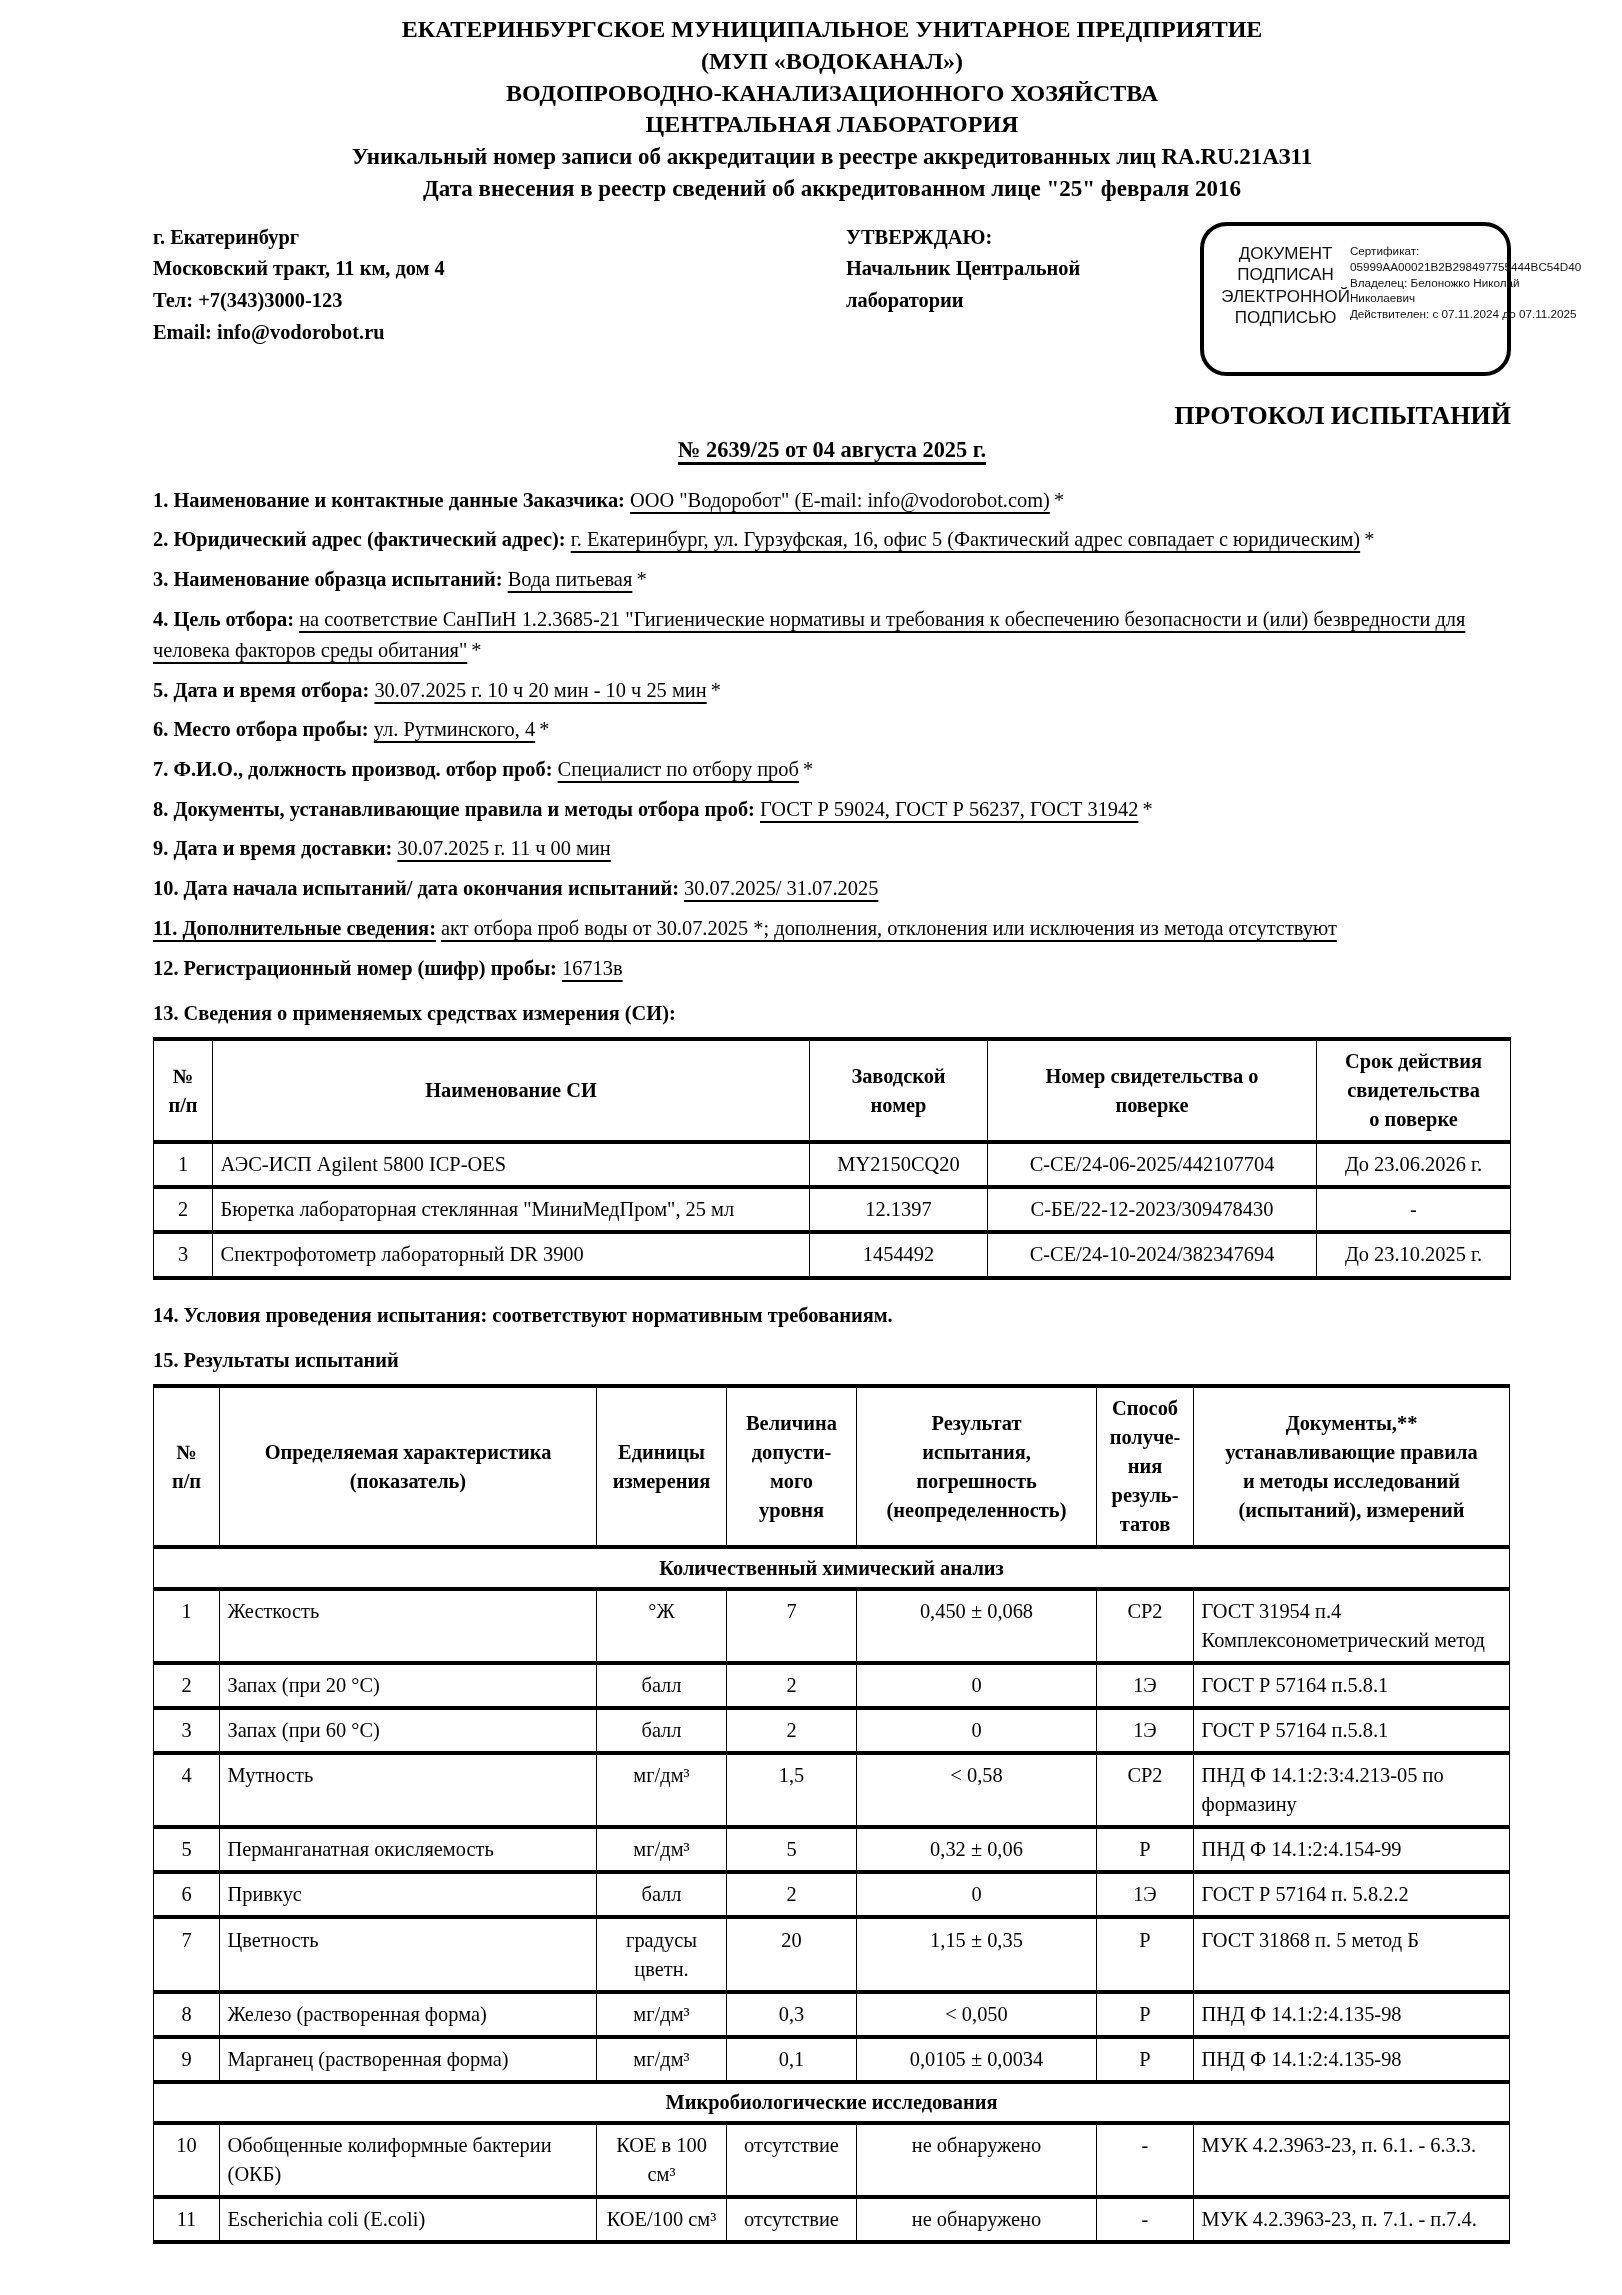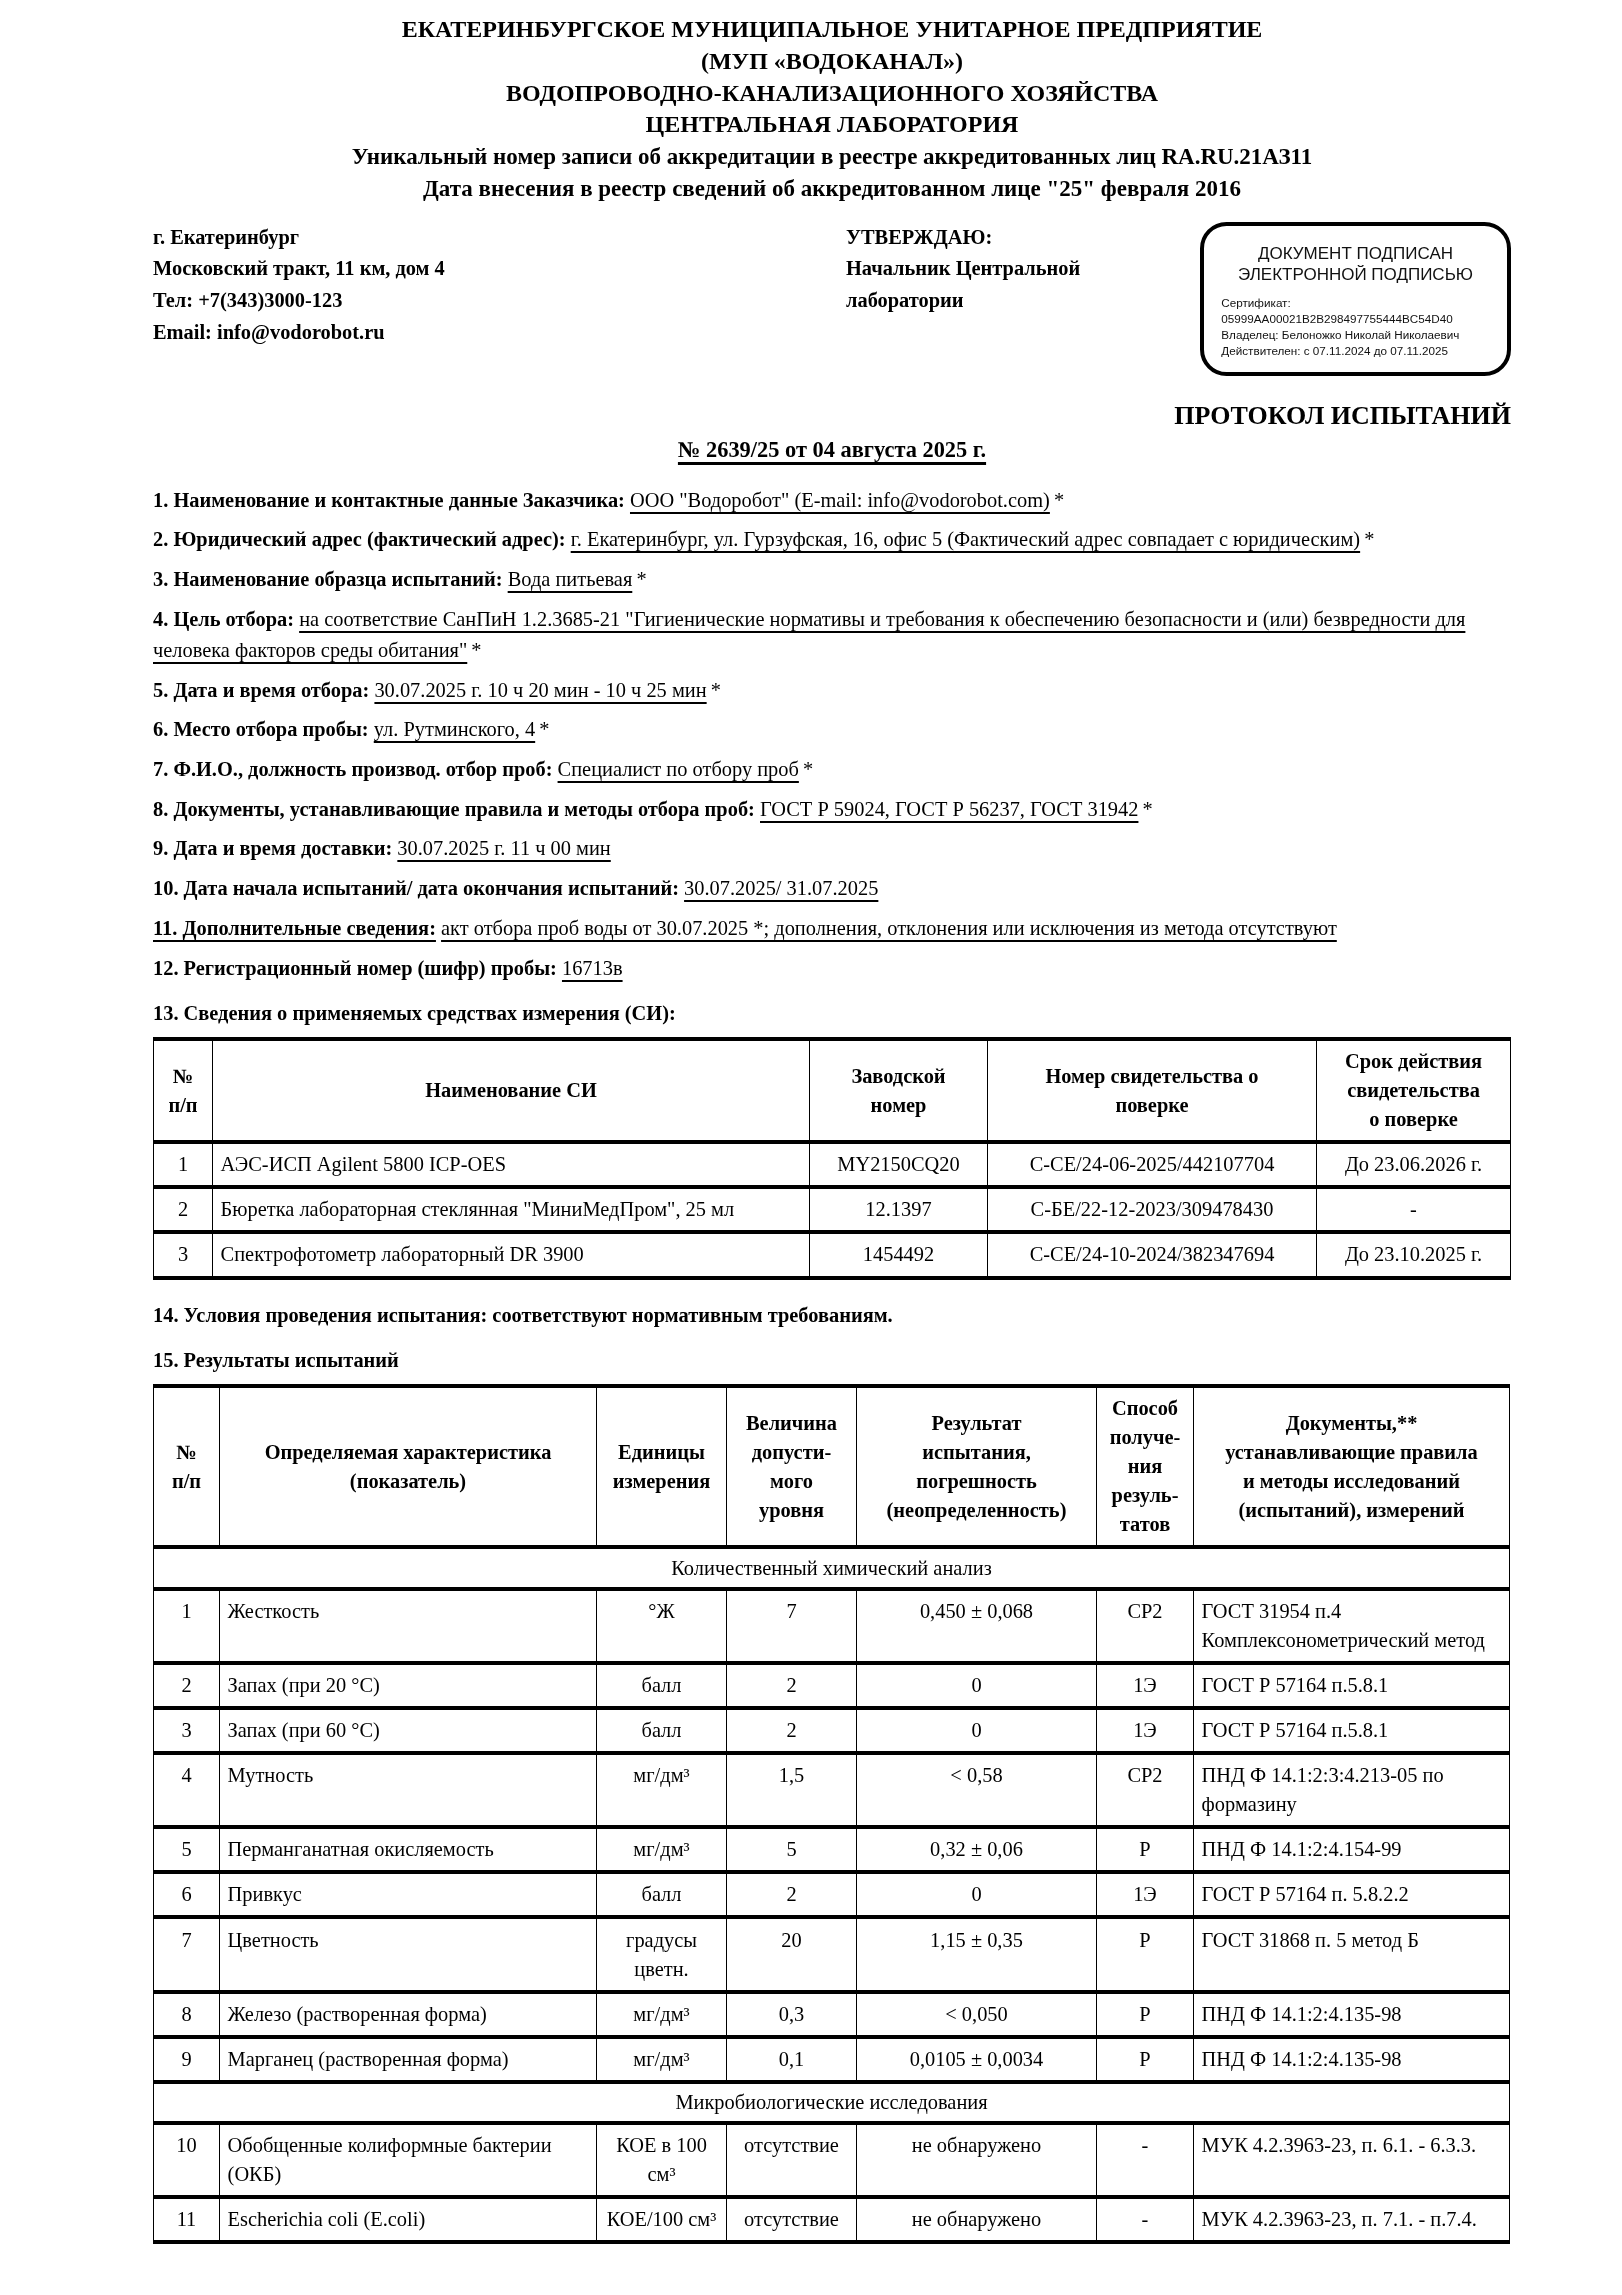"ДОКУМЕНТ ПОДПИСАН" .stamp { flex-direction: column -> row }
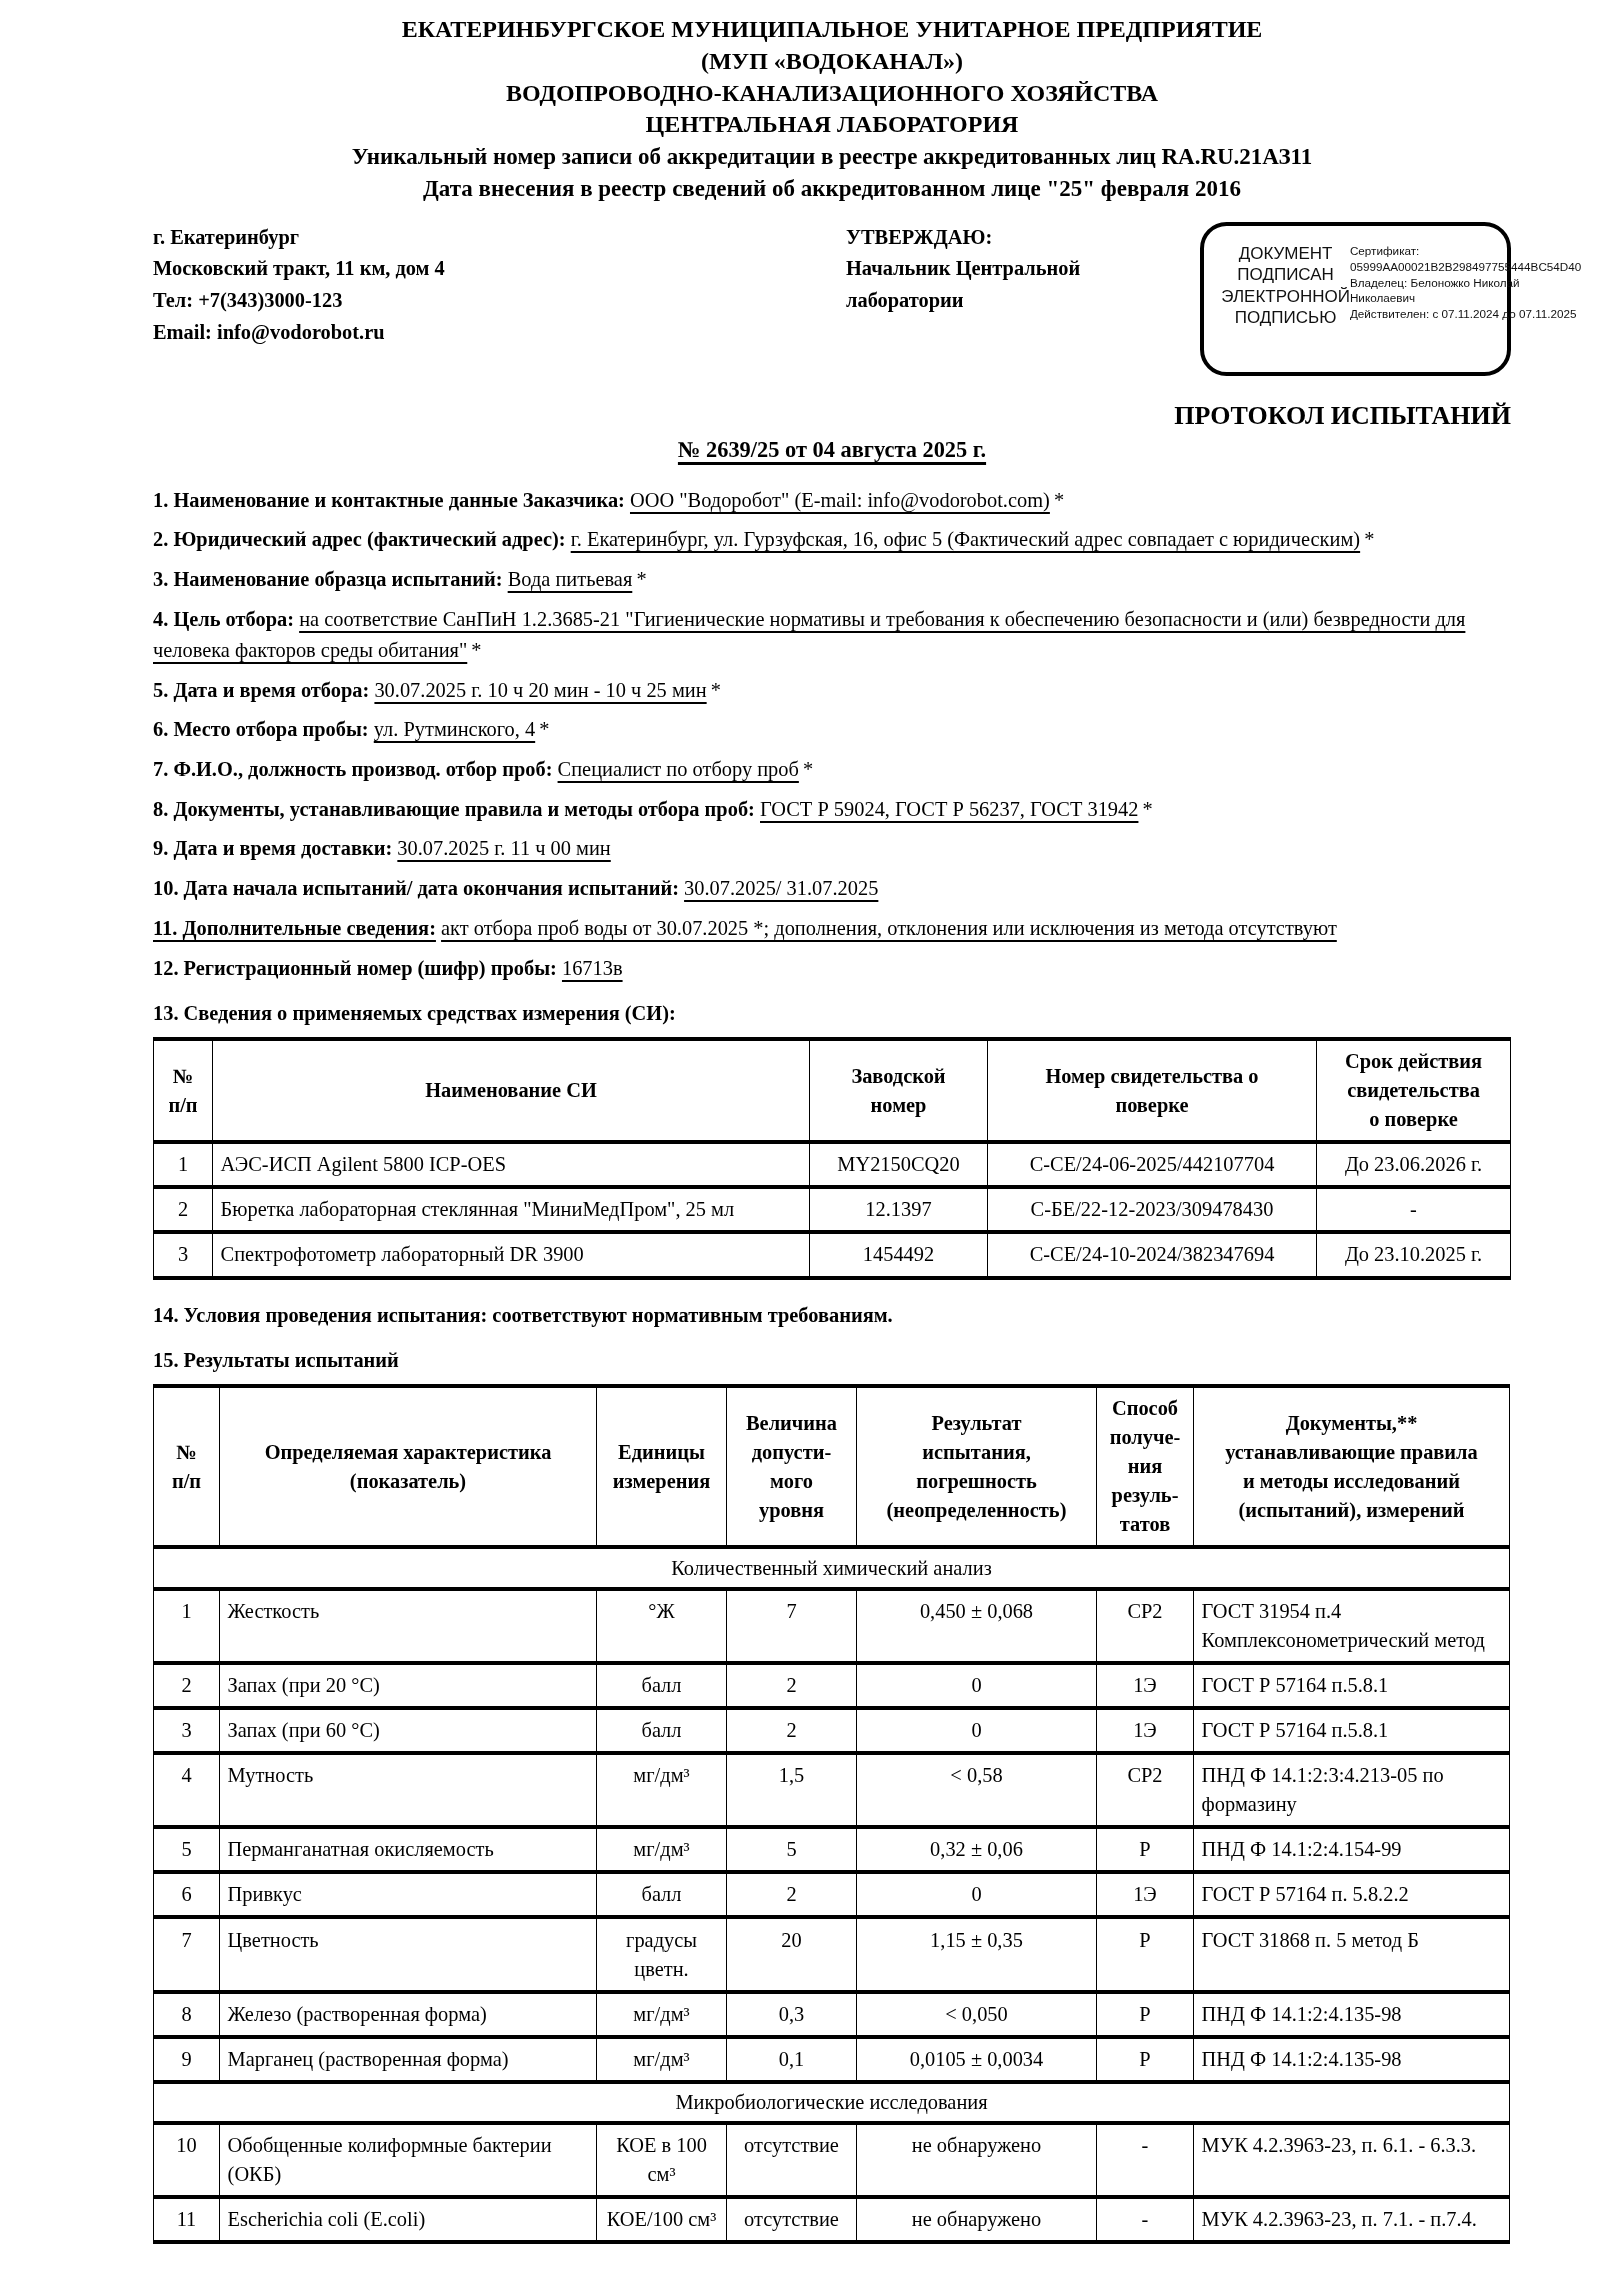"Количественный химический анализ" td.section-cell { font-weight: normal -> bold }
